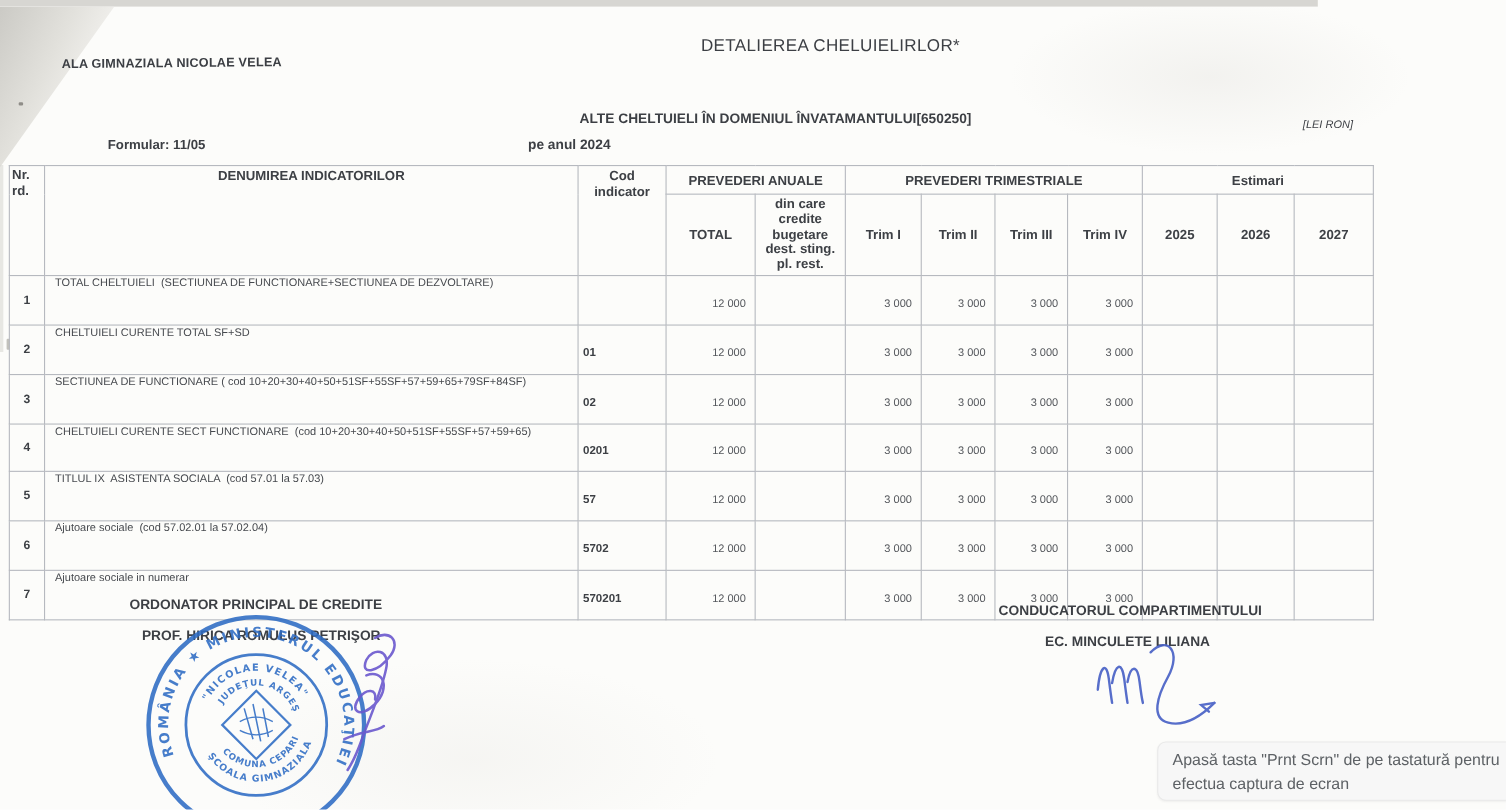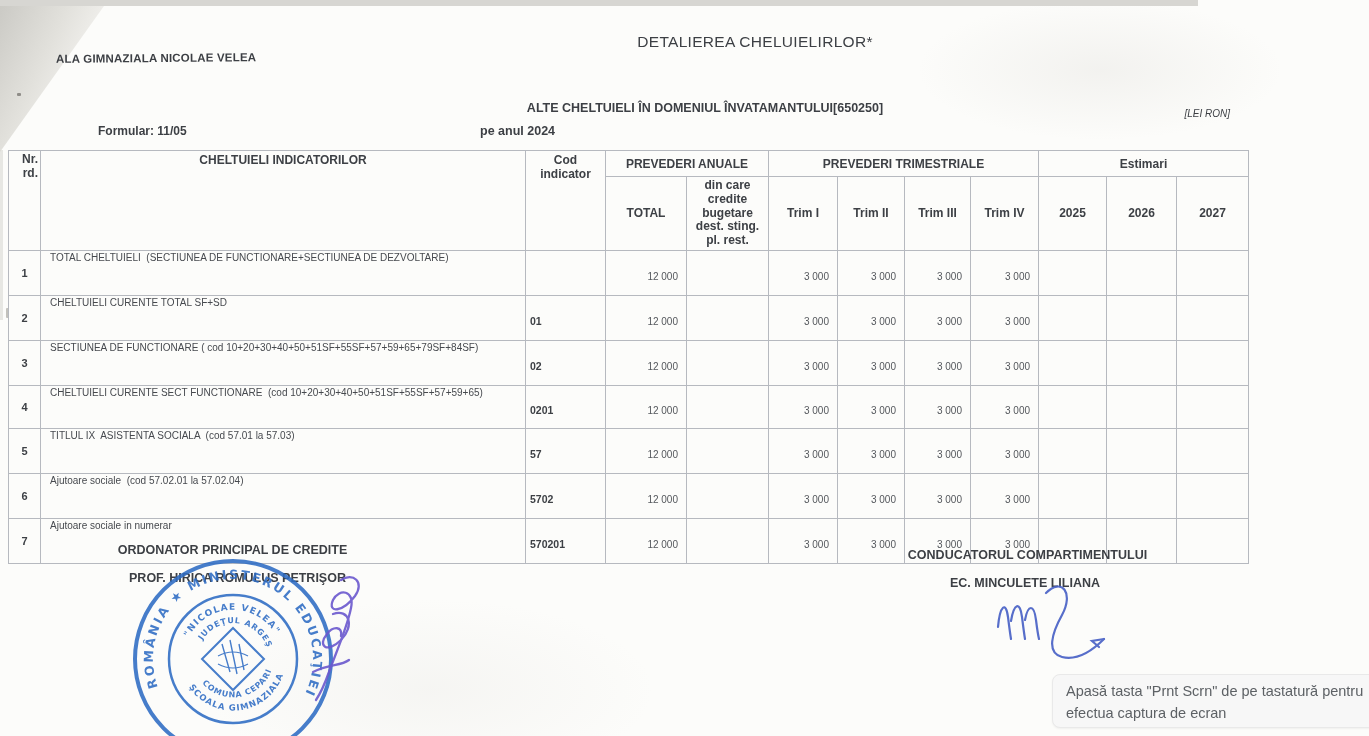"Nr." .th-nr { text-align: right -> left }
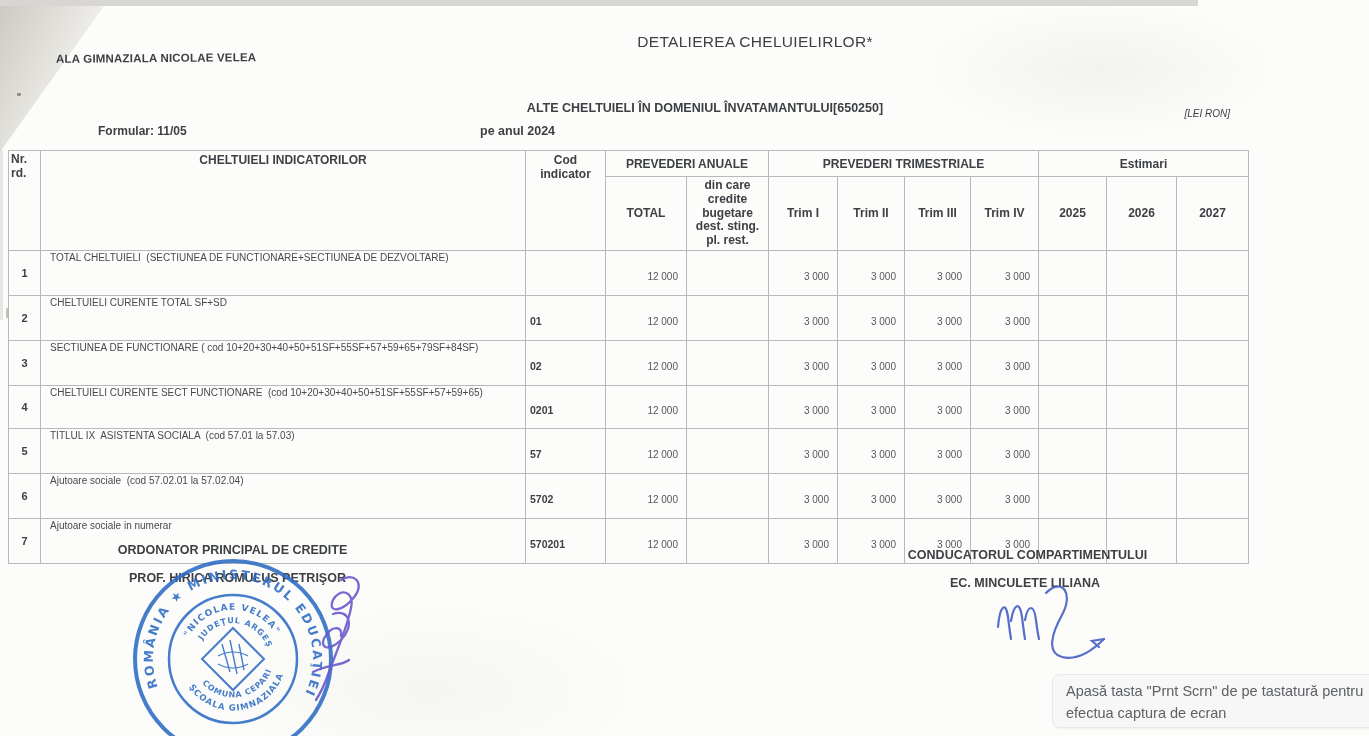"CHELTUIELI INDICATORILOR" th.th-den { text: CHELTUIELI -> DENUMIREA }
